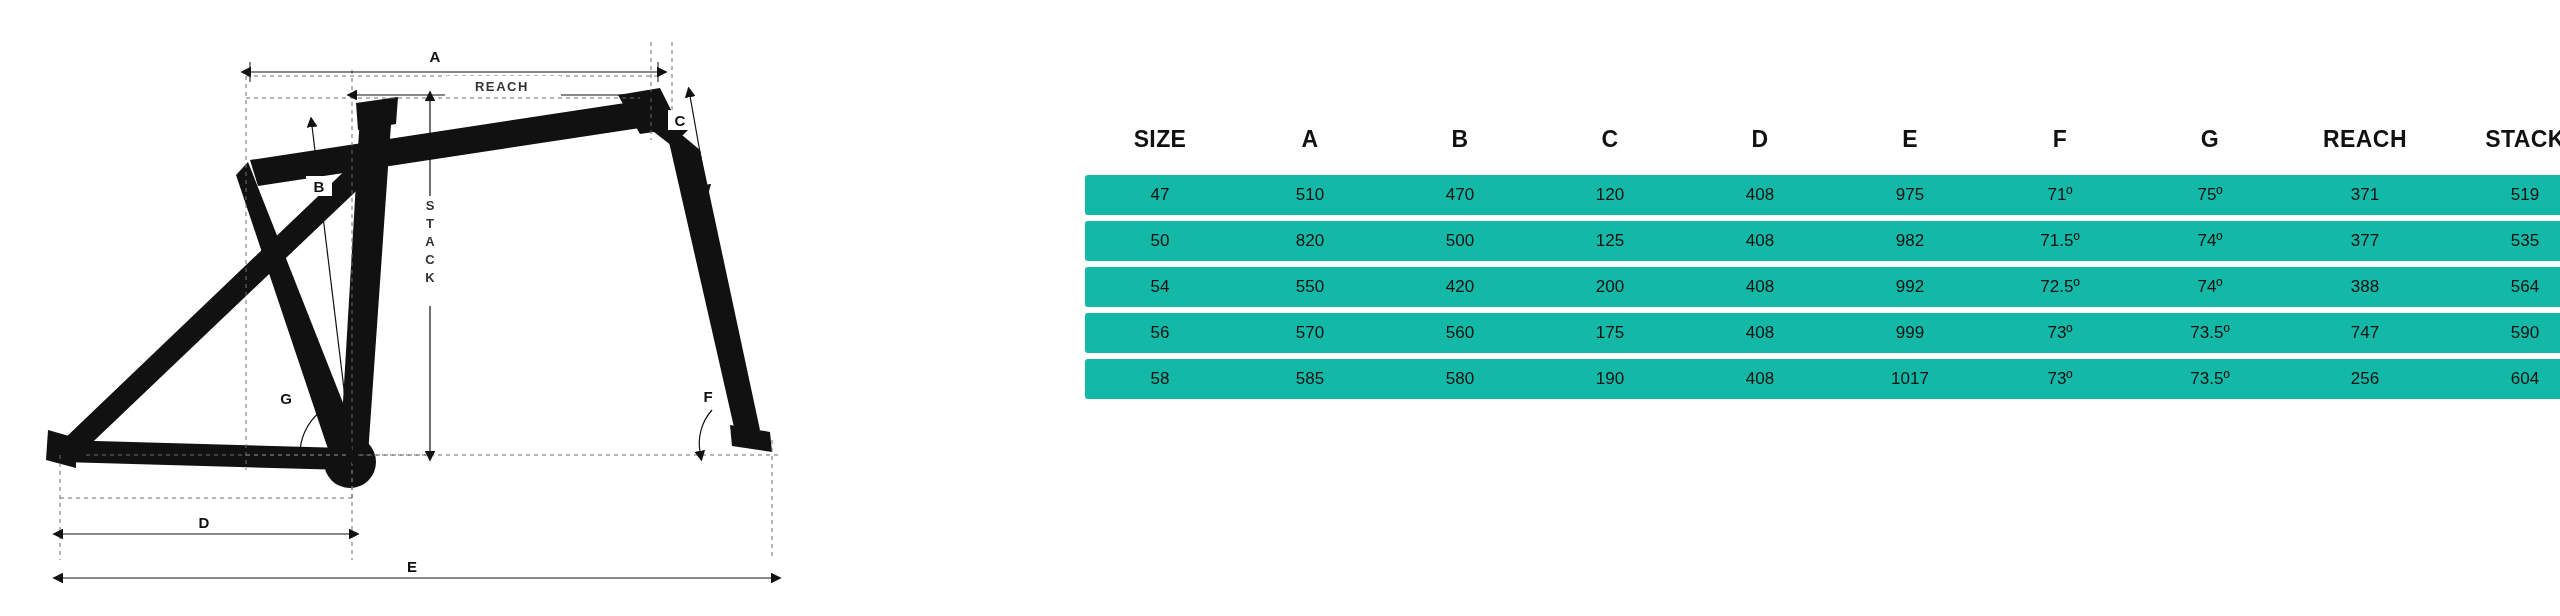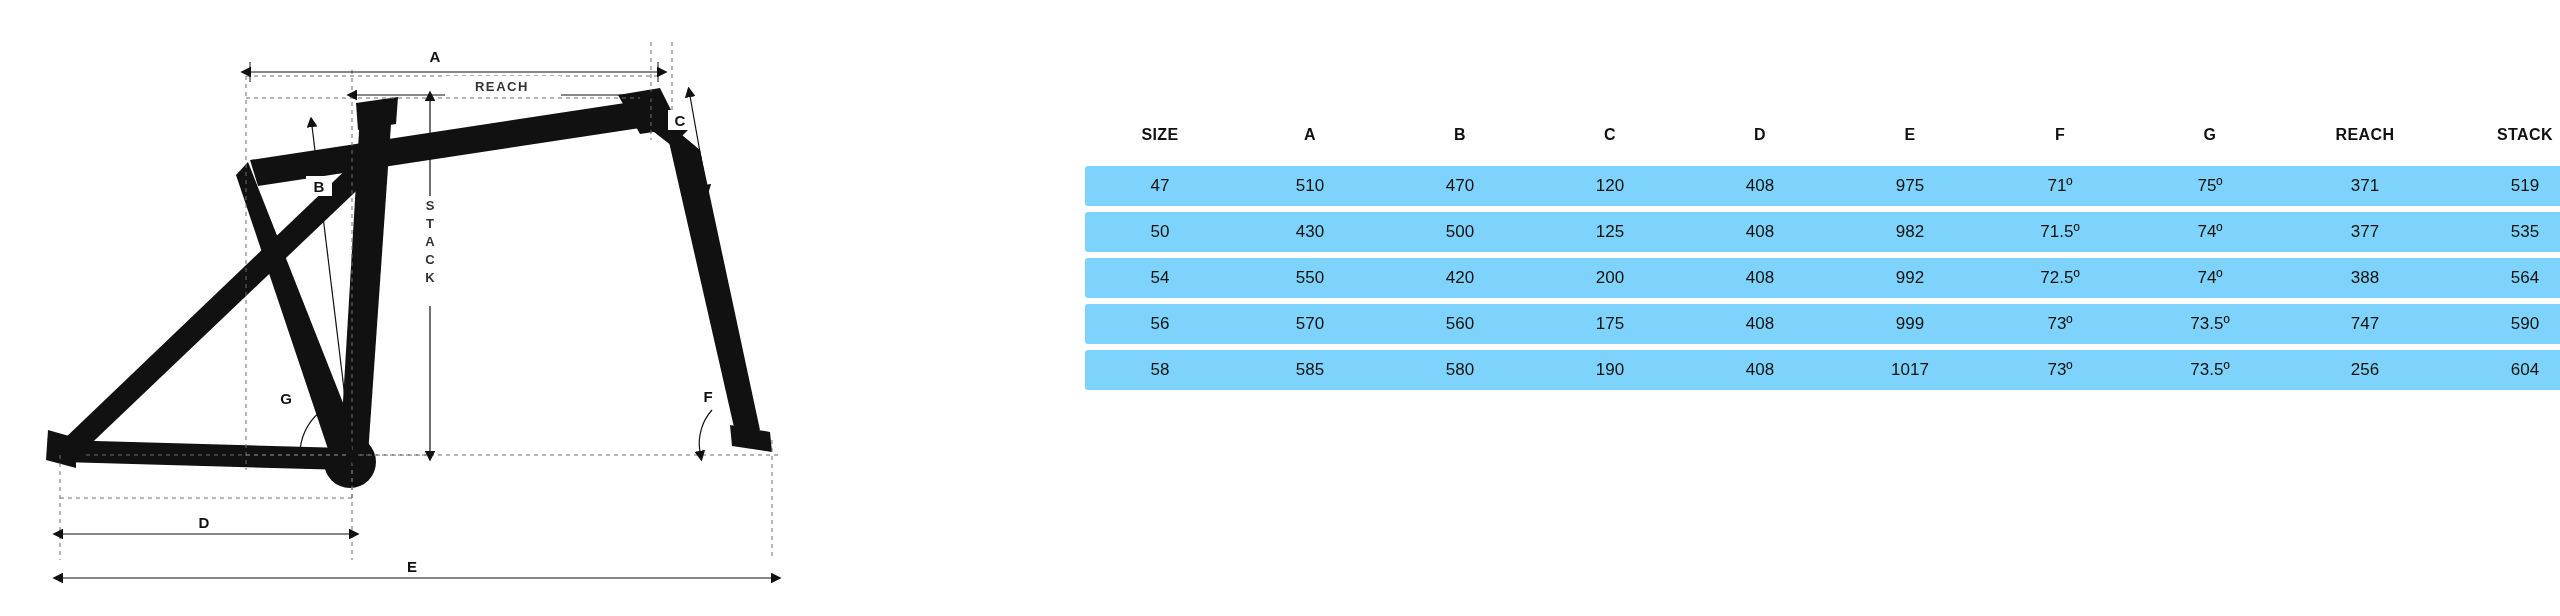"SIZE" table.geo th { font-size: 16px -> 23px }
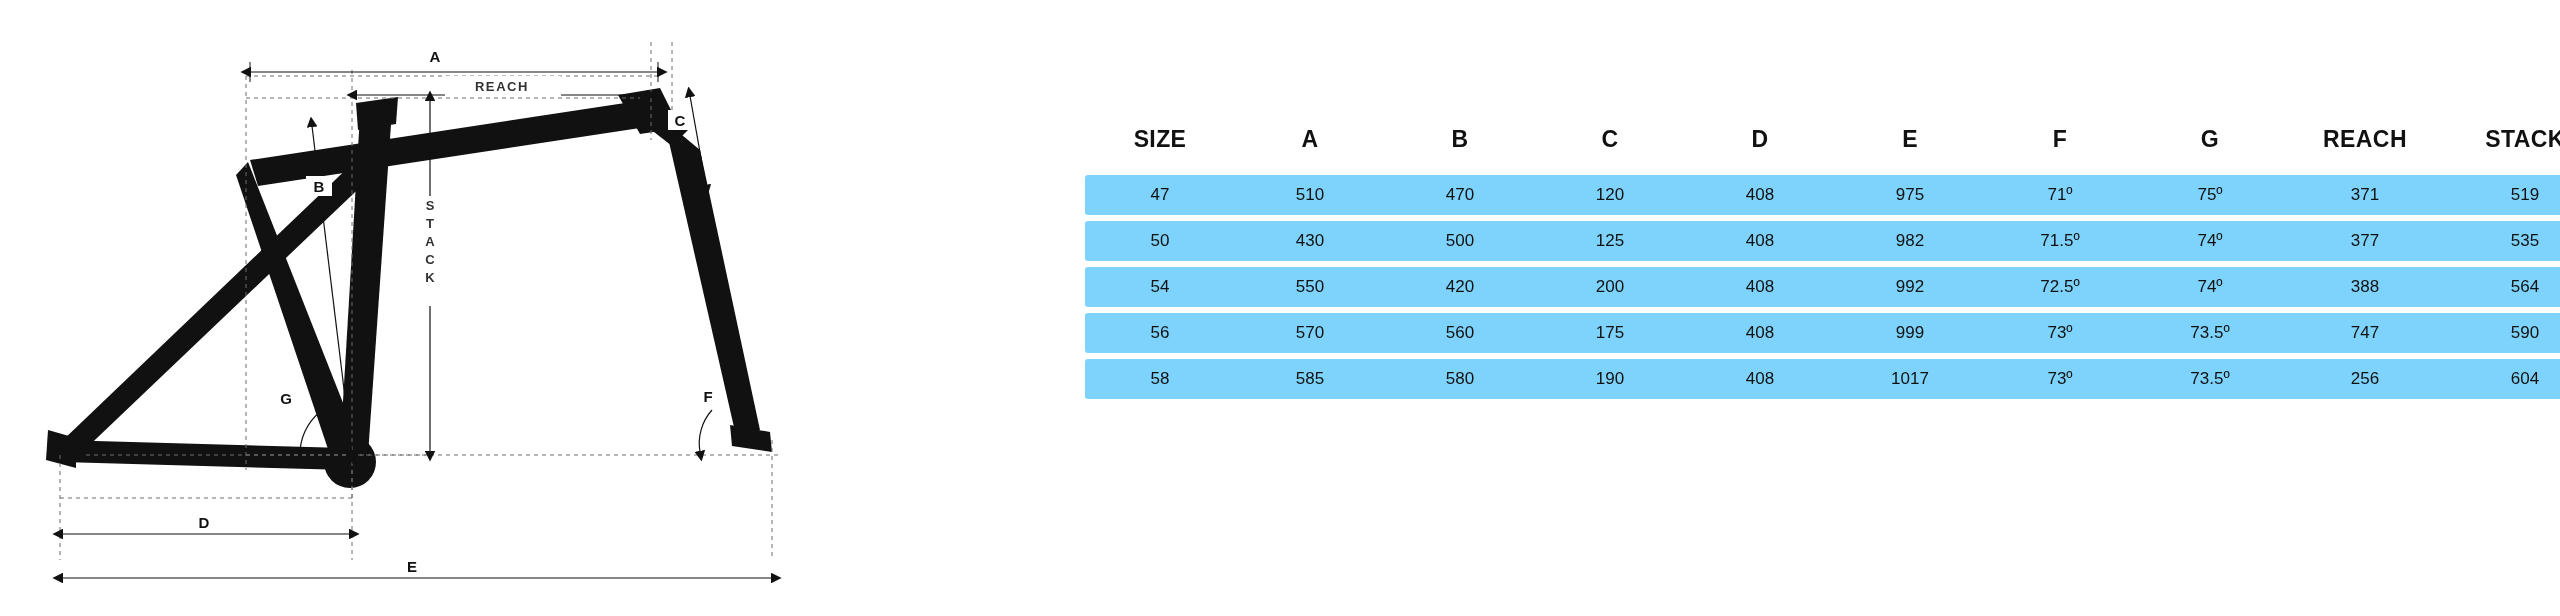"47" table.geo td { background: #7dd3fc -> #14b8a6 }
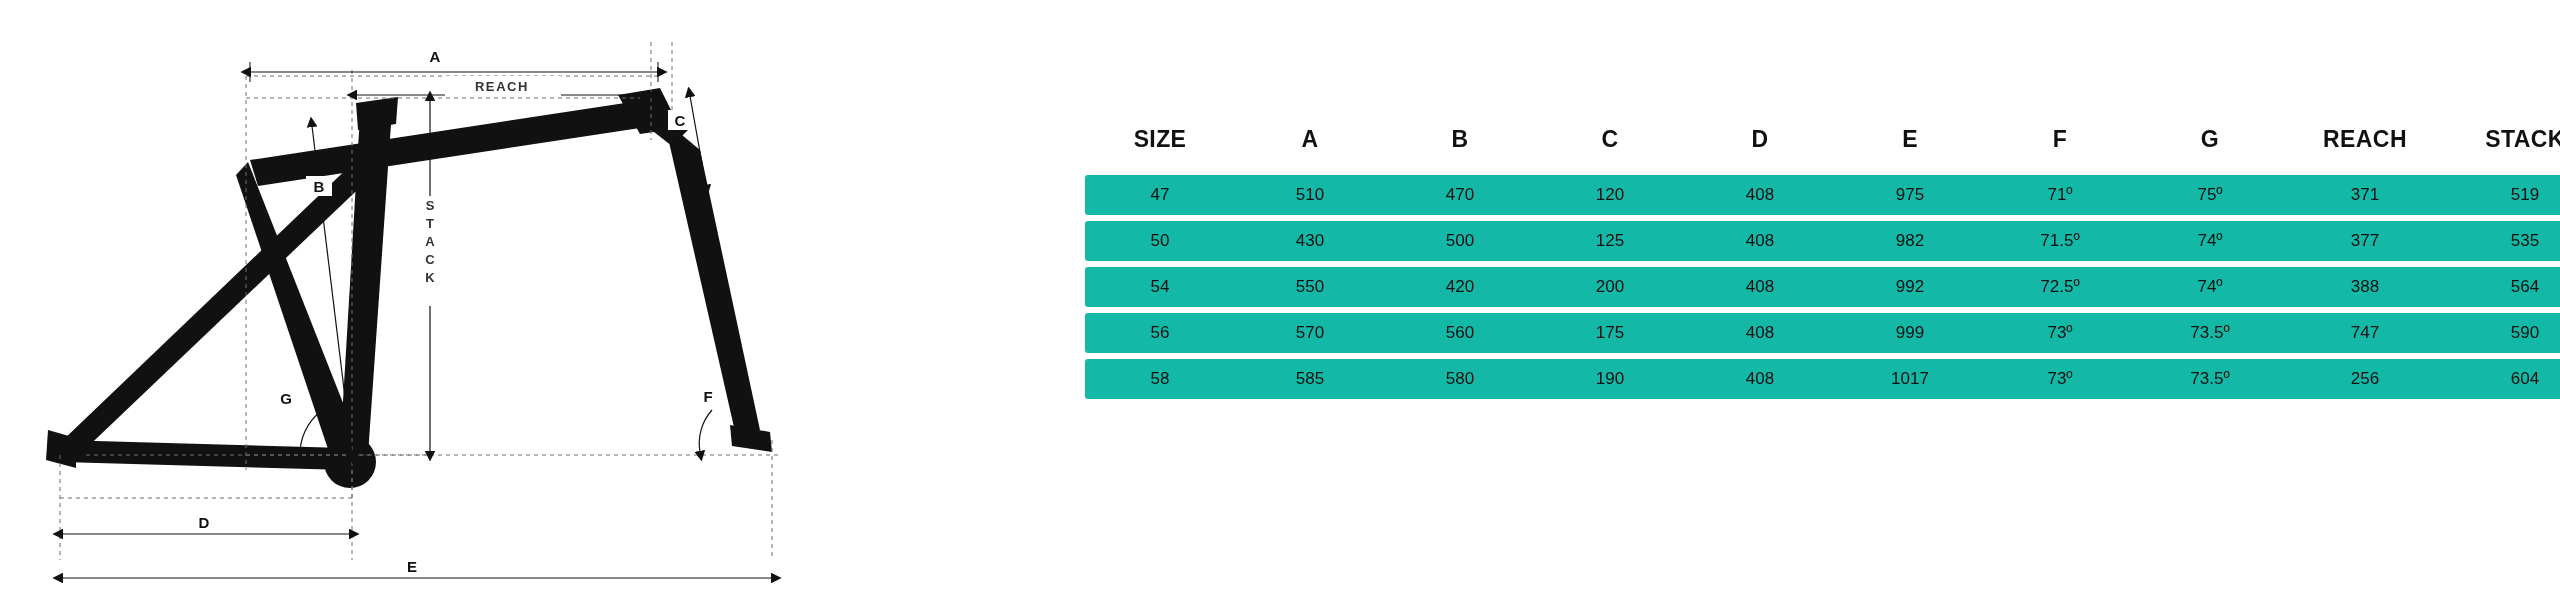"430" td { text: 430 -> 820 }
